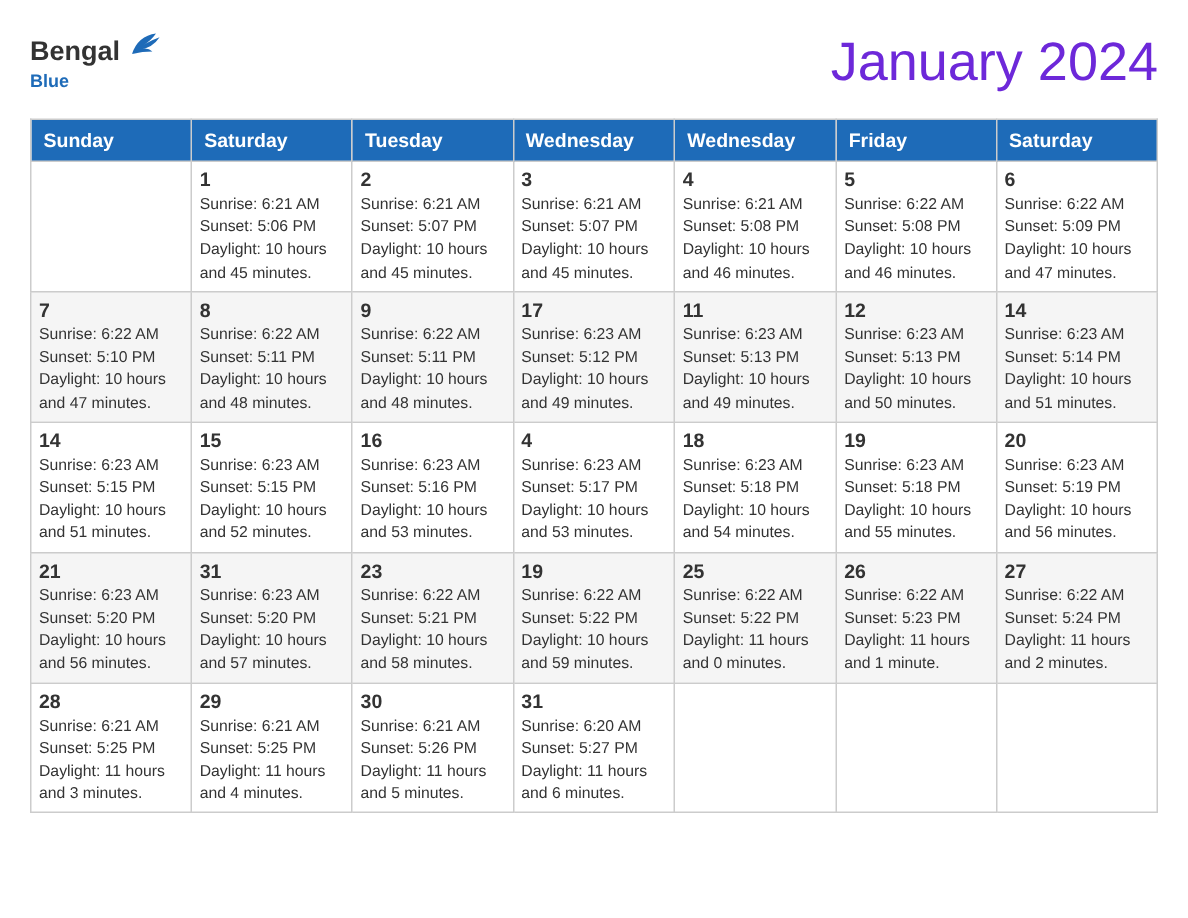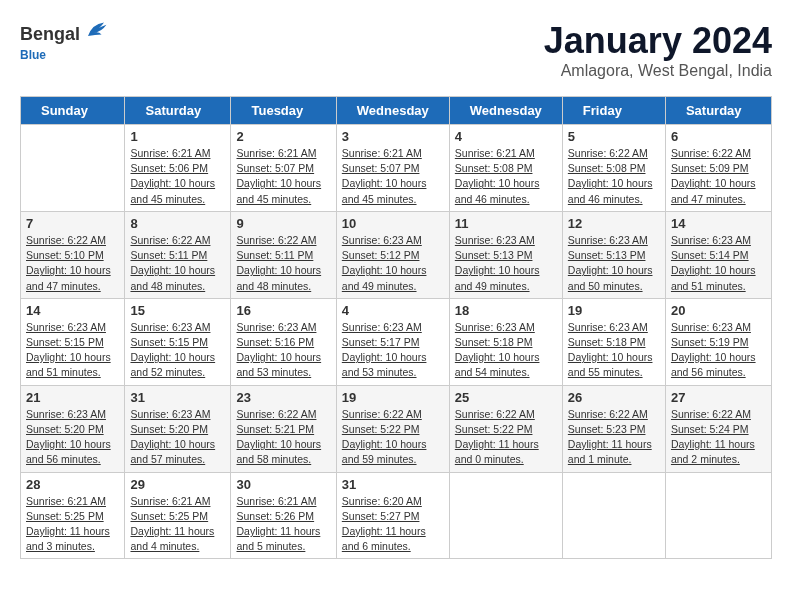"January 2024" .month-title { color: #0f172a -> #6d28d9; font-weight: bold -> normal }
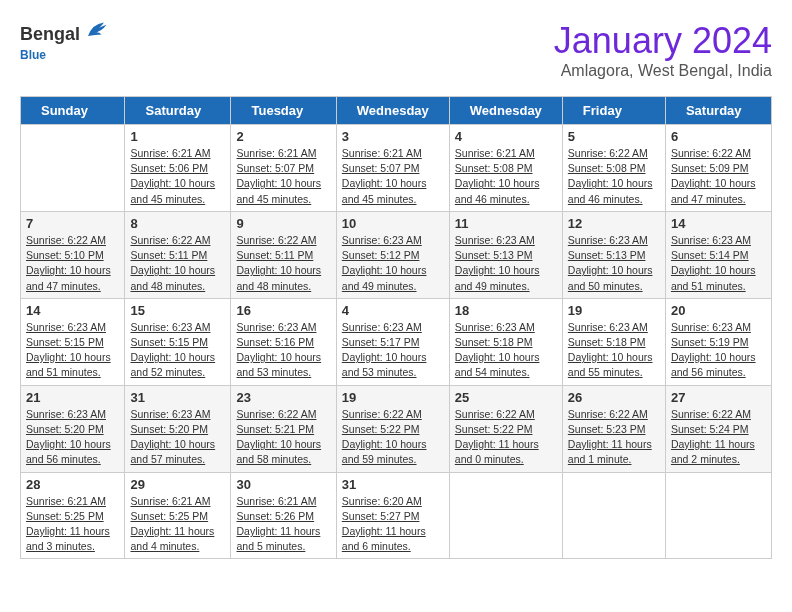"Amlagora, West Bengal, India" div.subtitle { html: <div>Amlagora, West Bengal, India</div> -> none }
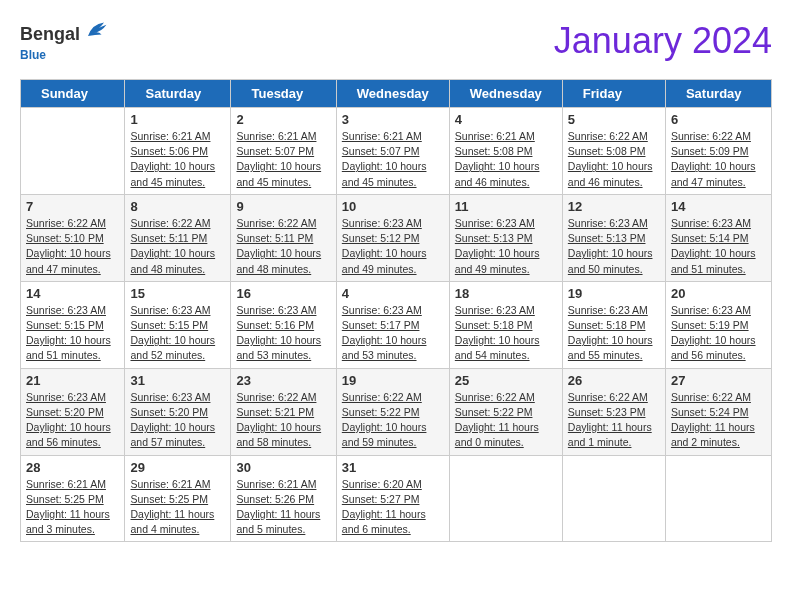"Sunday" .calendar-table thead tr th { padding: 6px 20px -> 6px 8px }
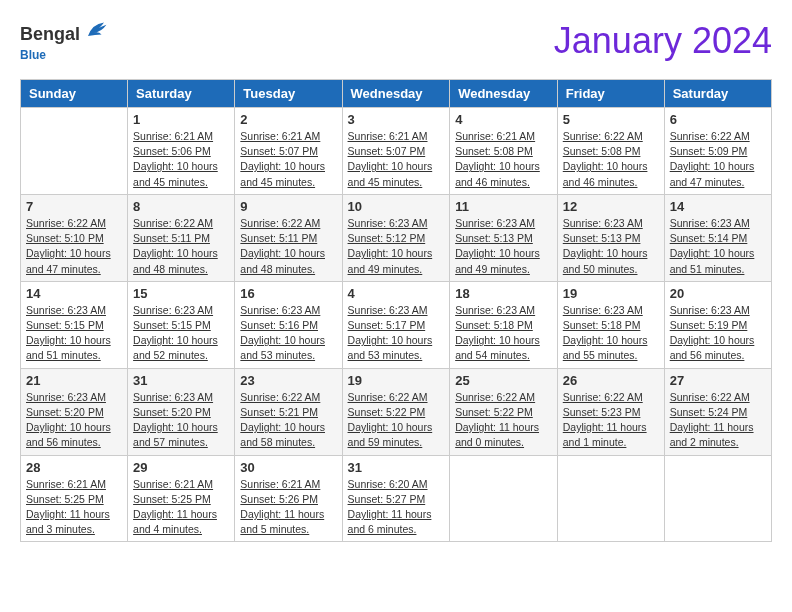"Sunrise: 6:21 AM" .day-info { text-decoration: underline -> none }
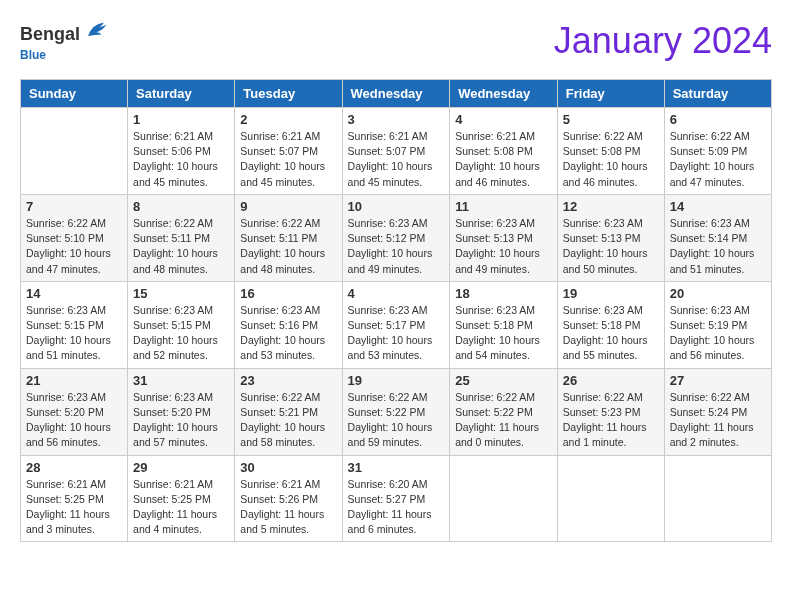"10" span.day-number { text: 10 -> 17 }
